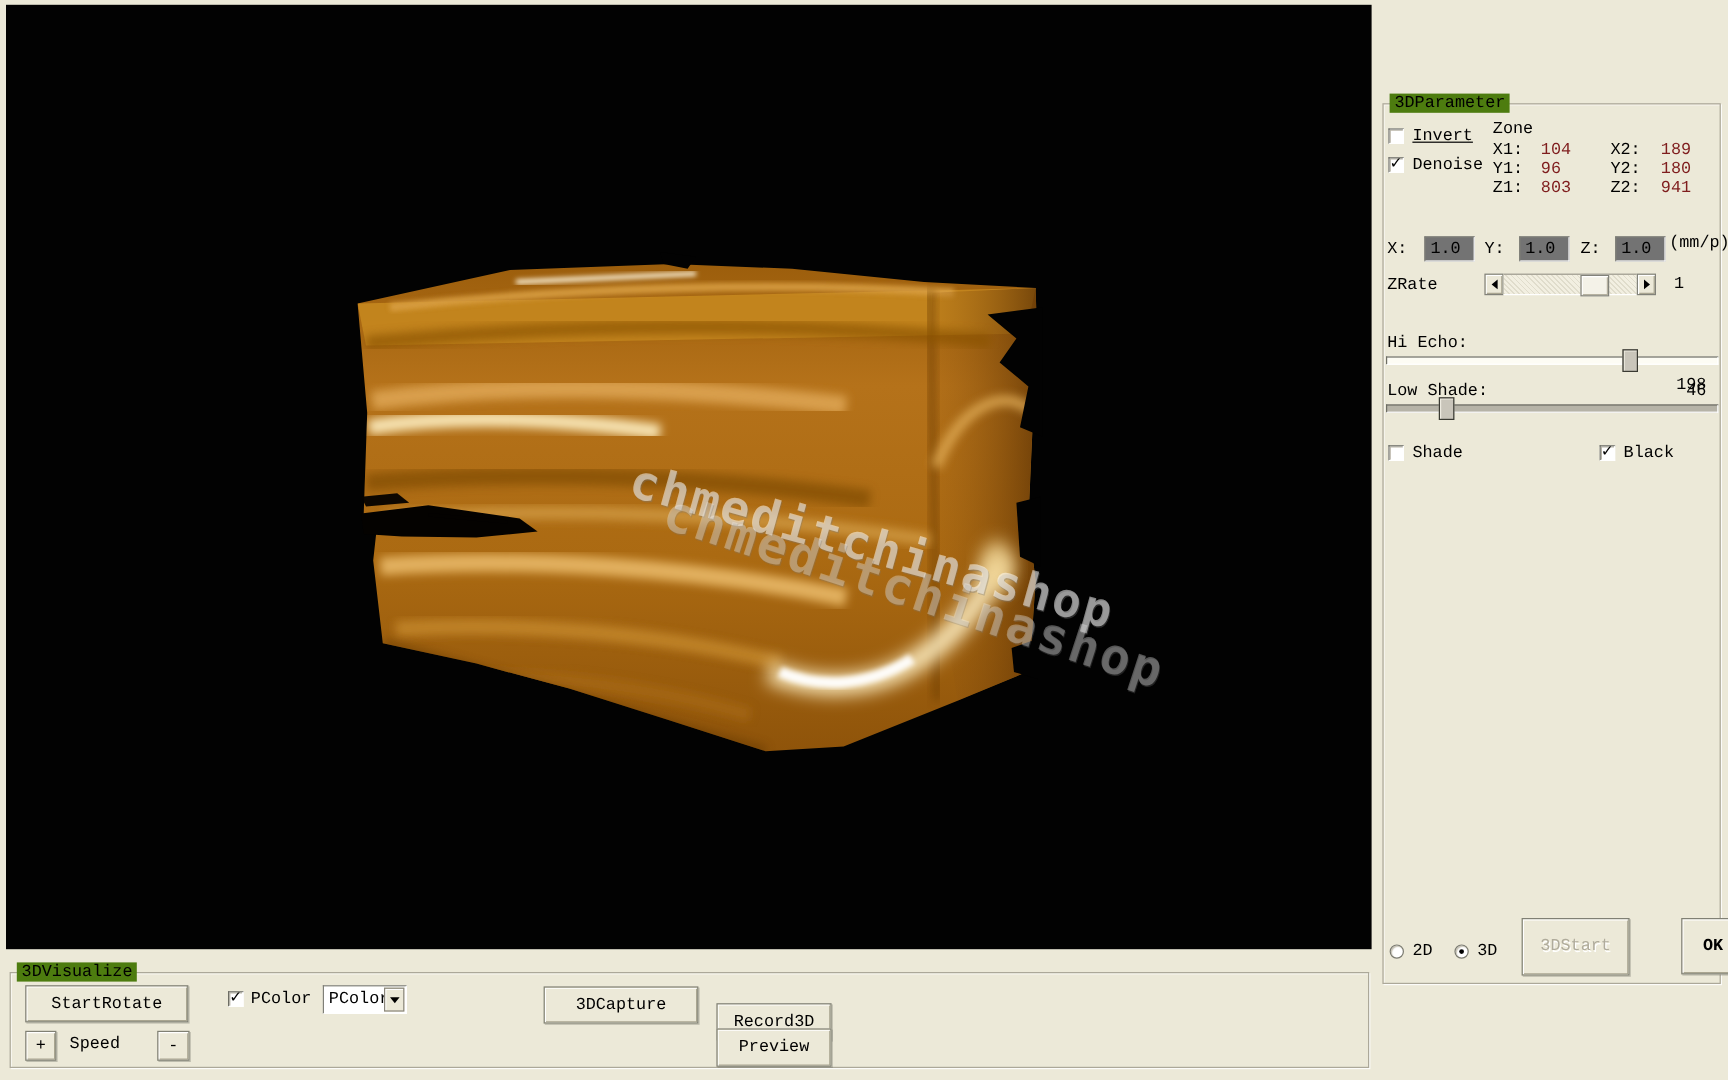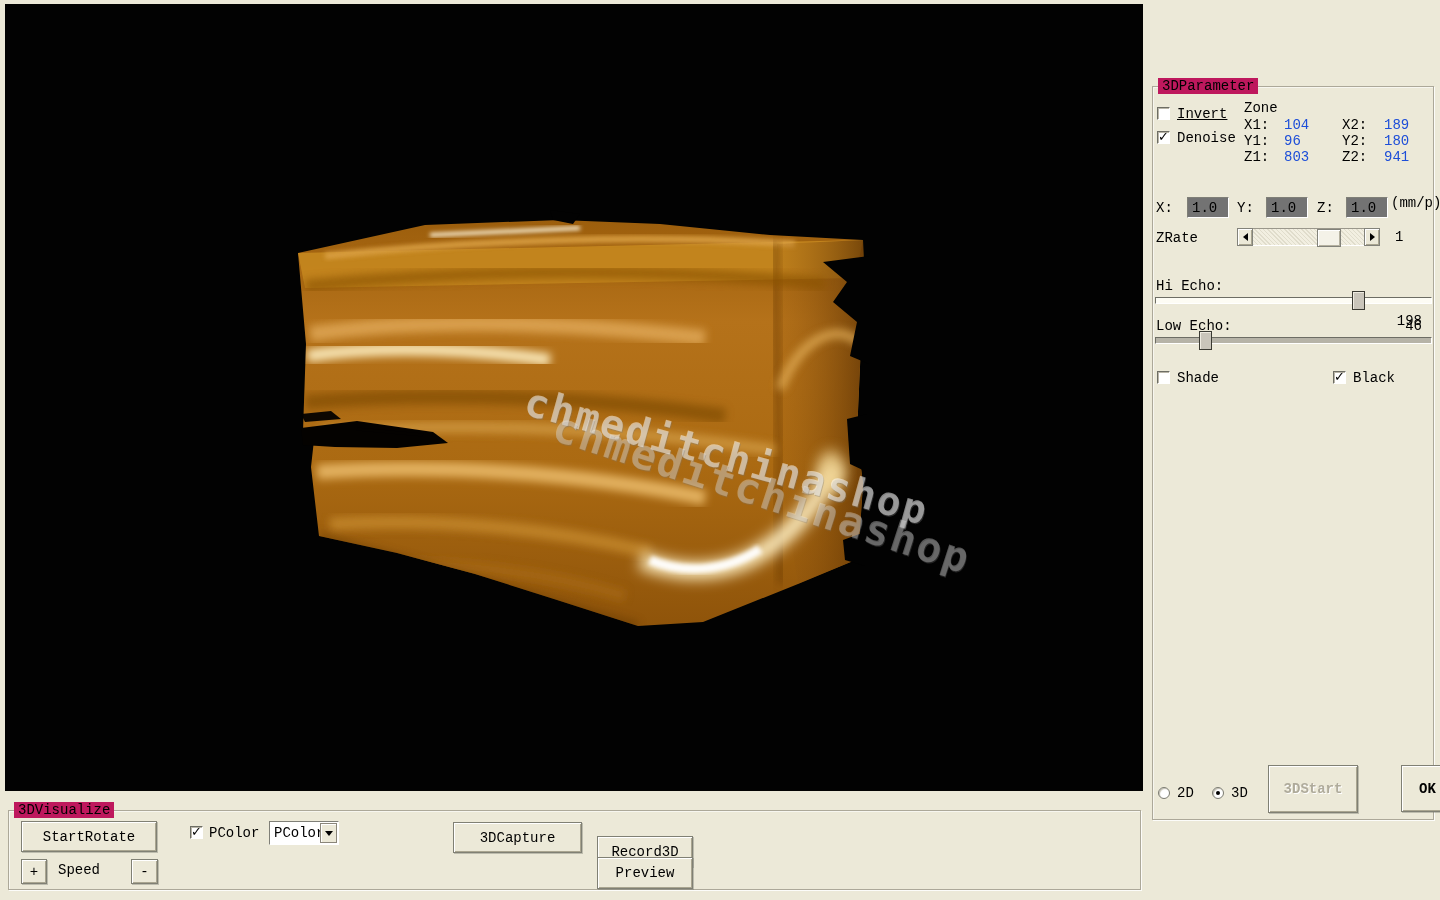"3DParameter" .group-label { background: #be185d -> #4d7c0f }
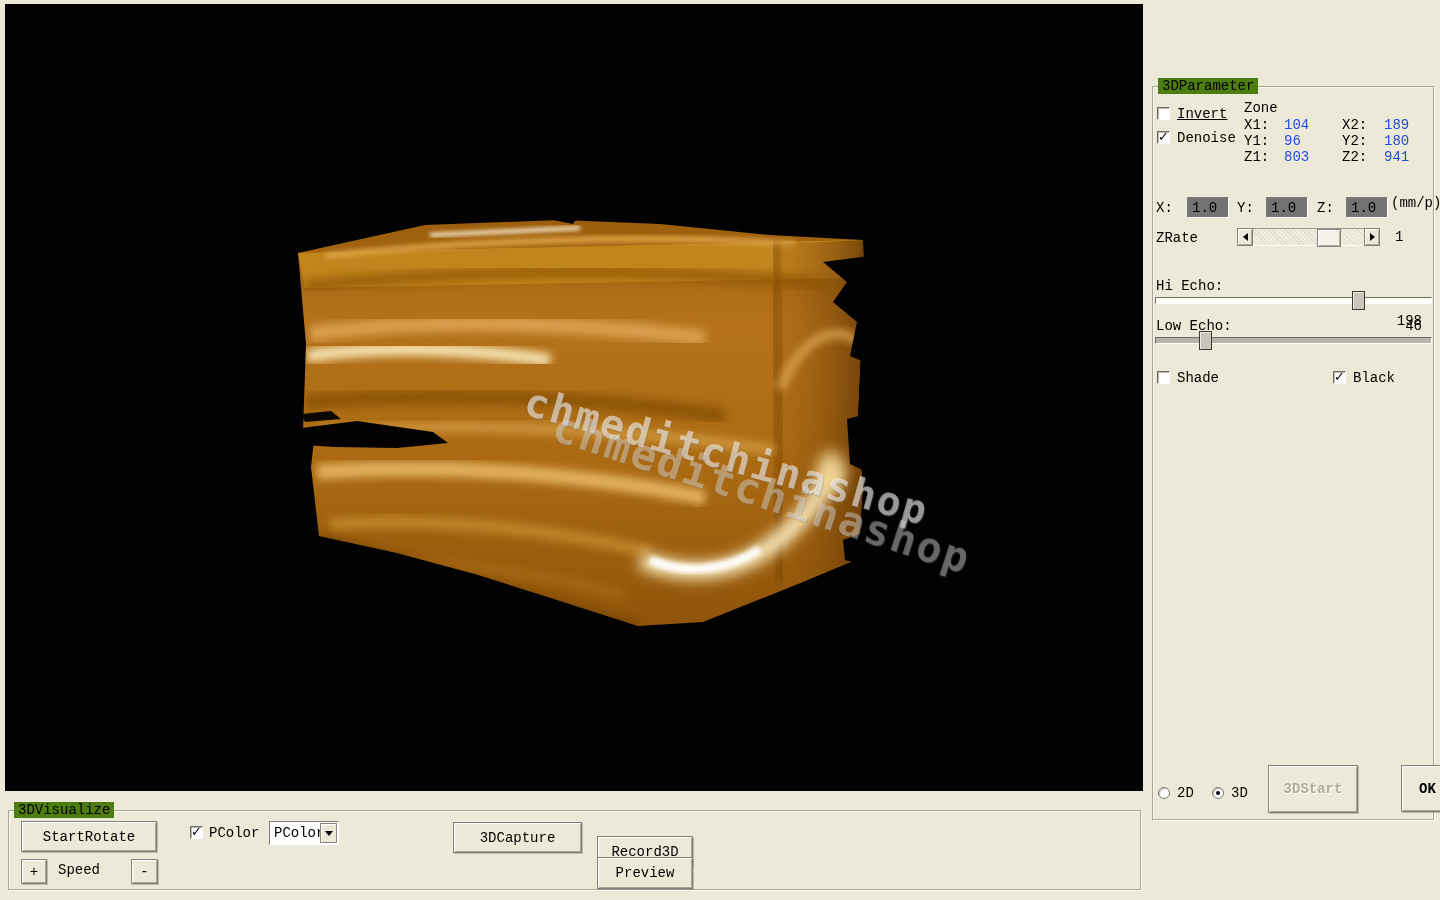"104" .val-blue { color: #1d4ed8 -> #7f1d1d }
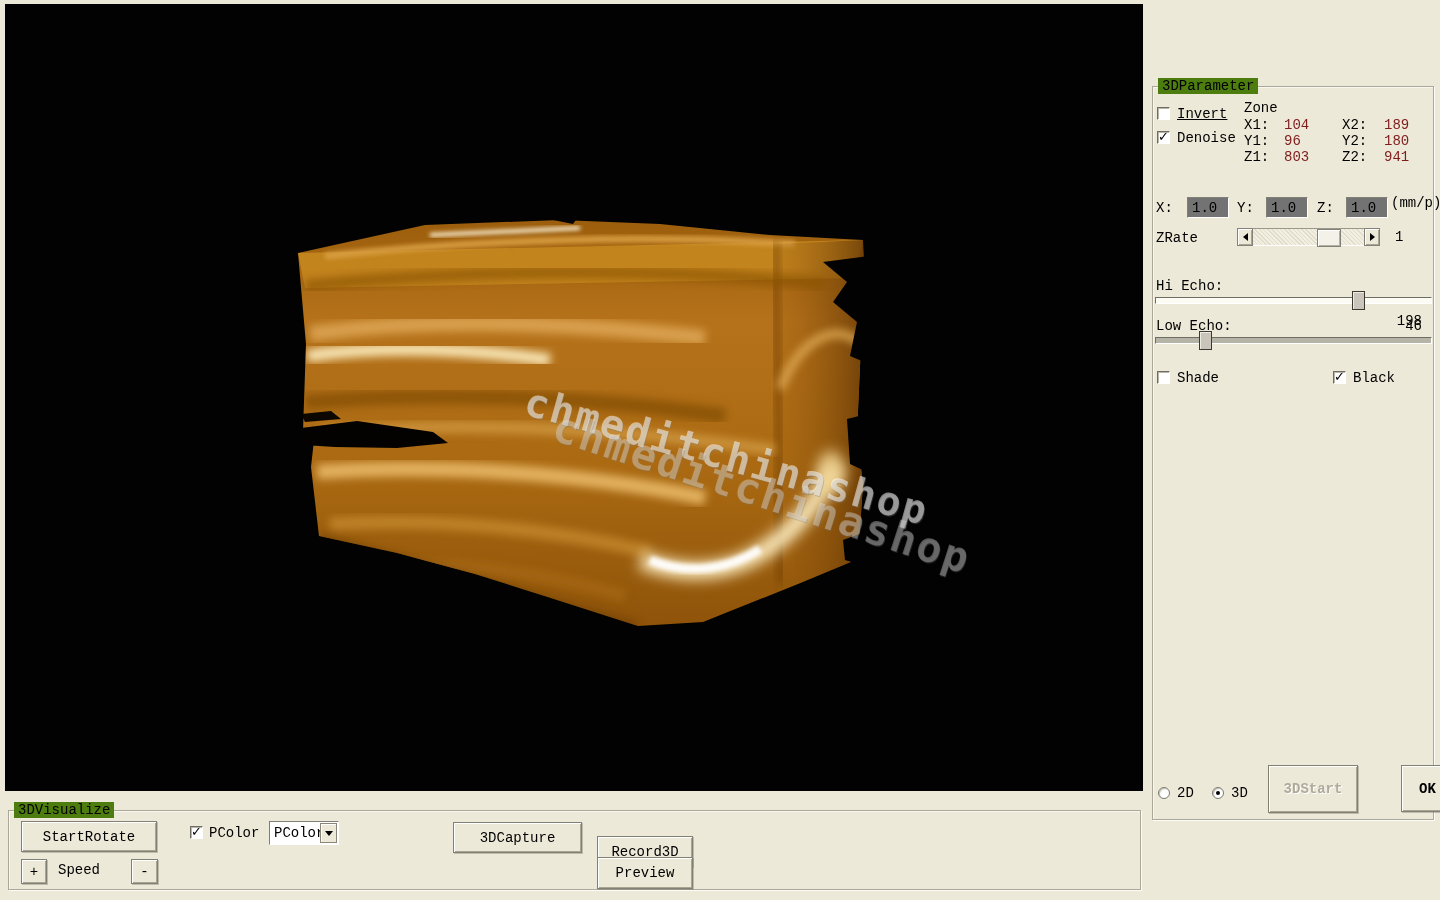"Low Echo:" div.lbl { text: Echo -> Shade }
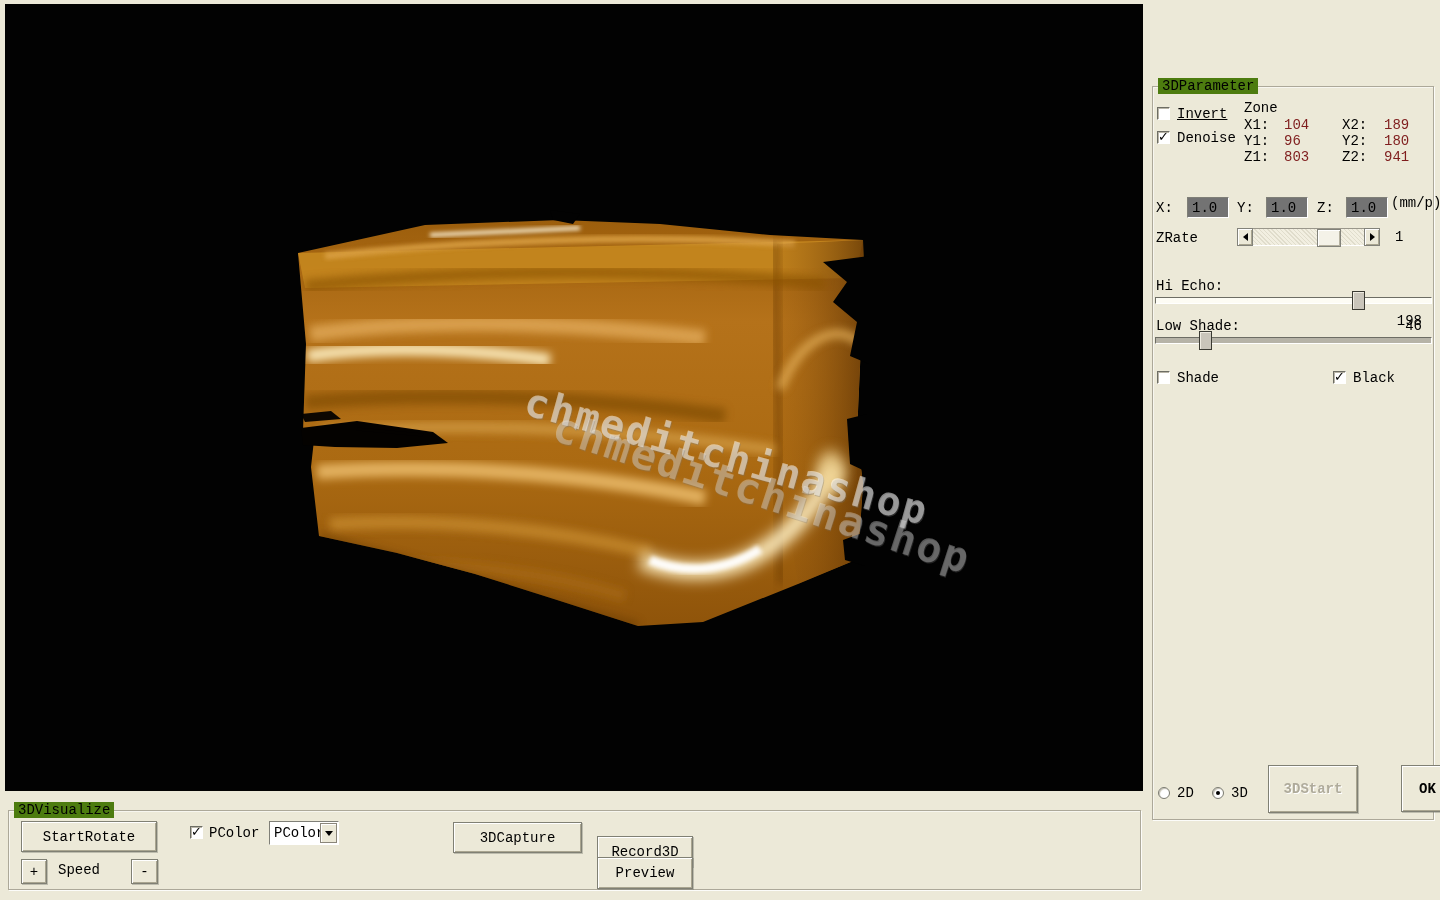"3DStart" .xp-btn.disabled { font-weight: bold -> none }
